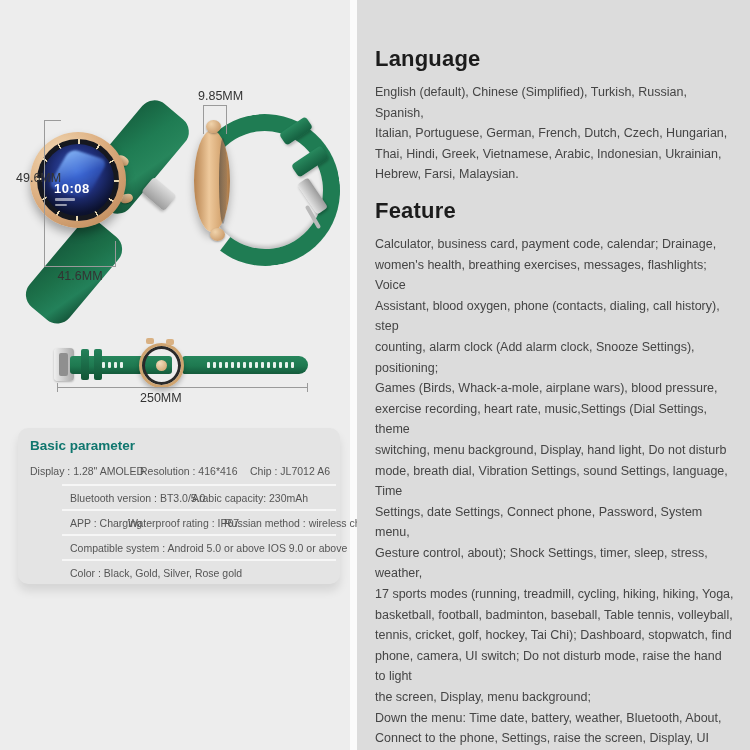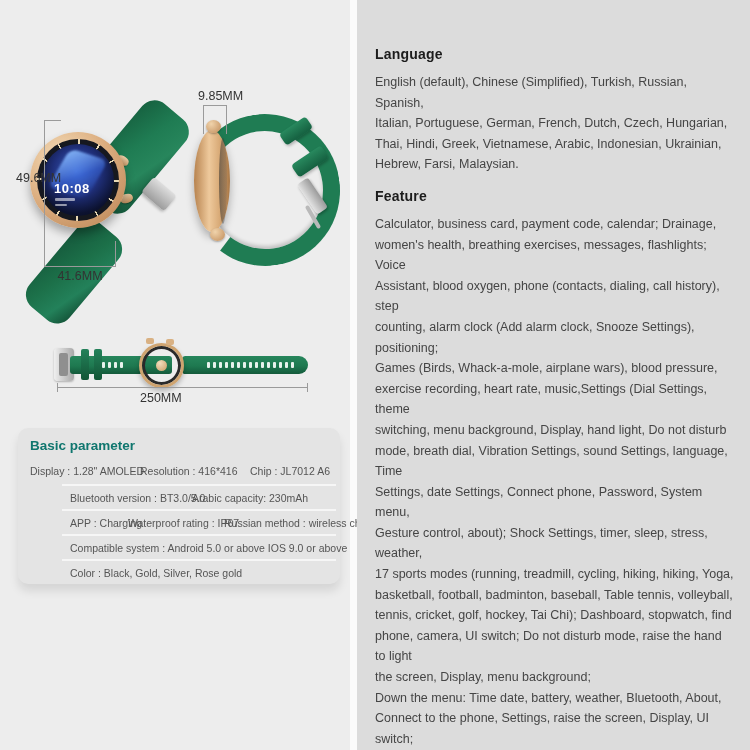"Language" h2.sect { font-size: 14px -> 22px }
